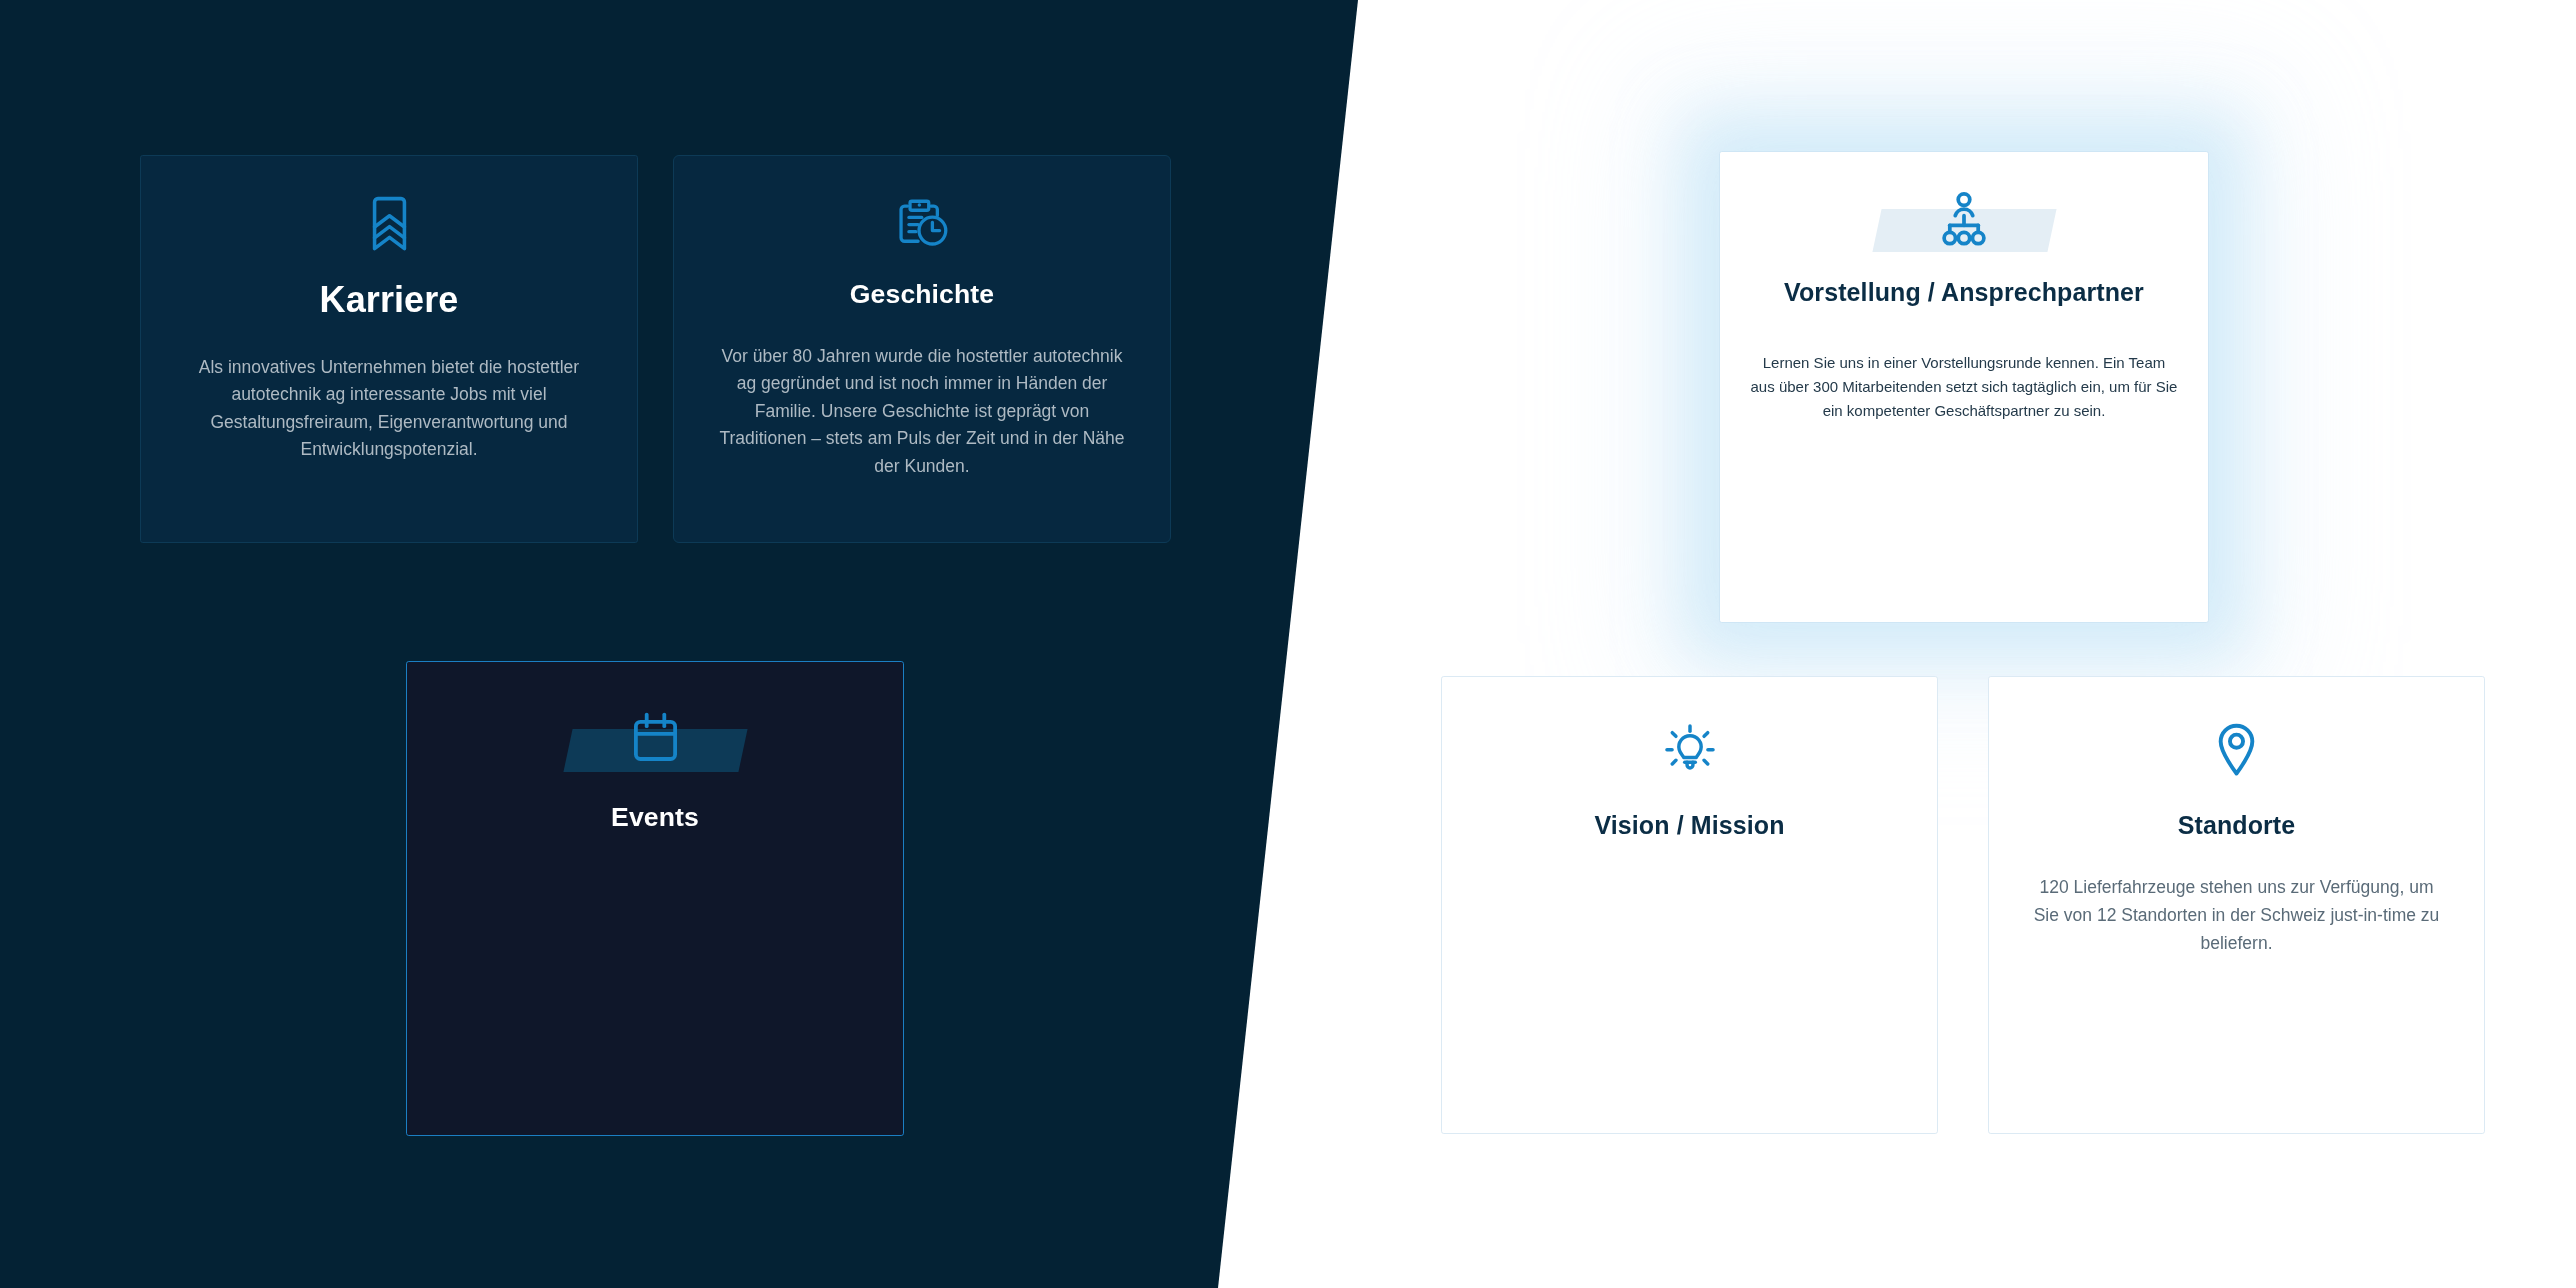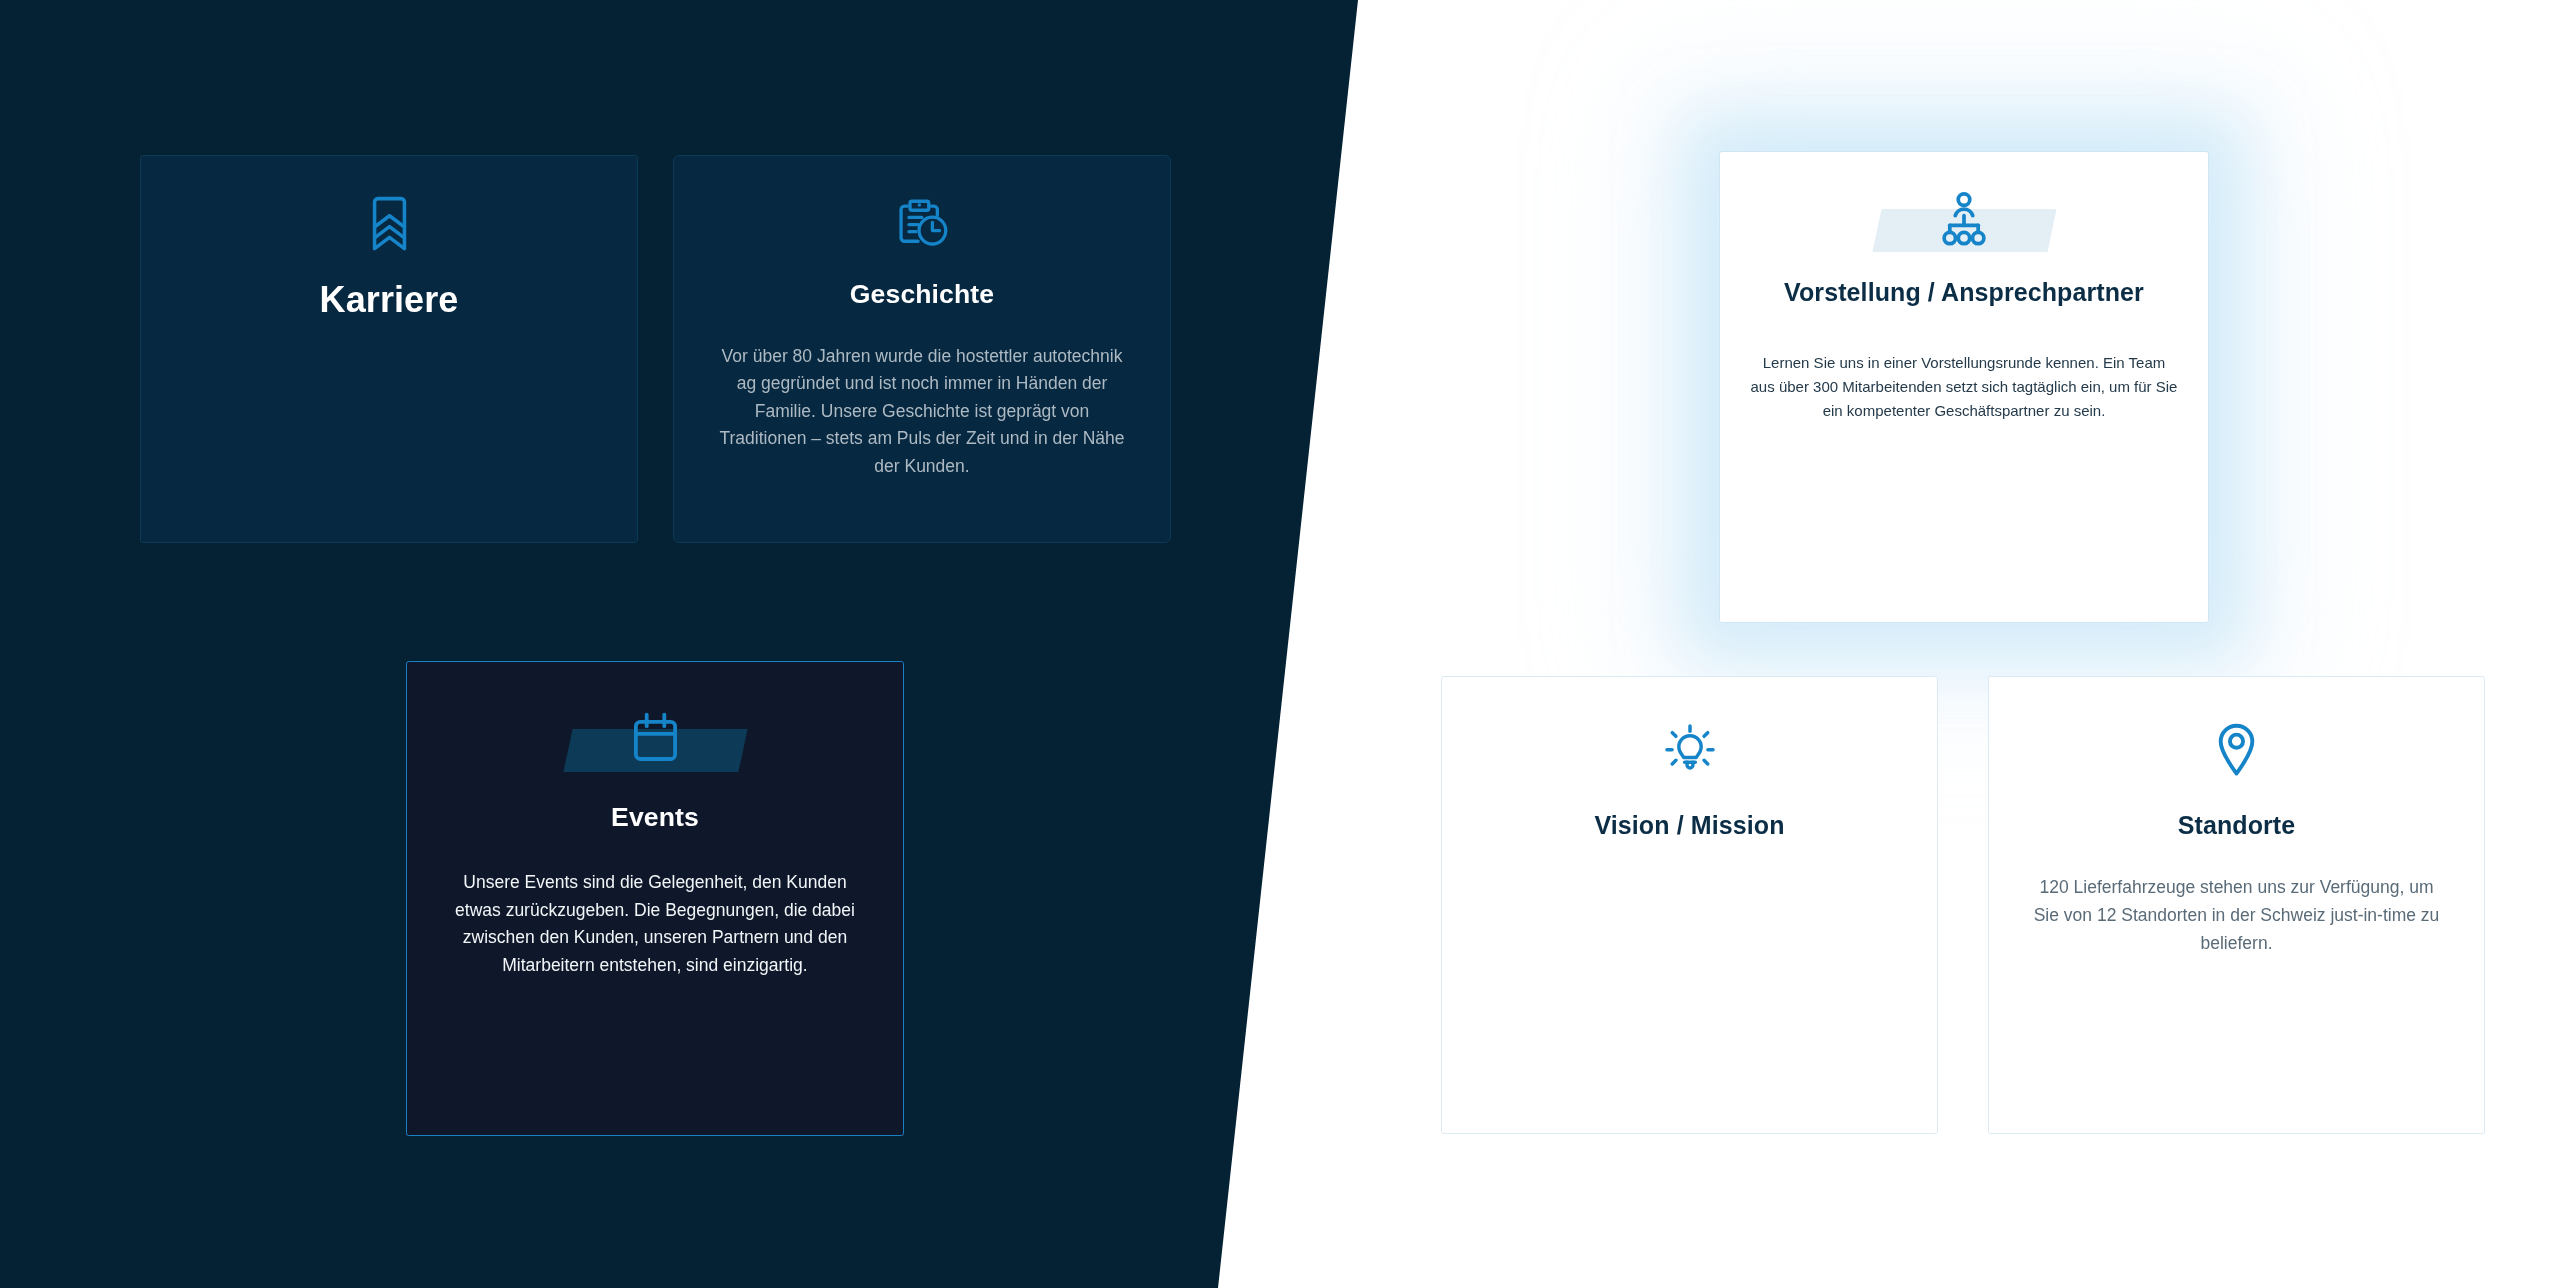"Als innovatives Unternehmen bietet die" div.body { html: none -> <div>Als innovatives Unternehmen bietet die hostettler autotechnik ag interessante Jobs mit viel Gestaltungsfreiraum, Eigenverantwortung und Entwicklungspotenzial.</div> }
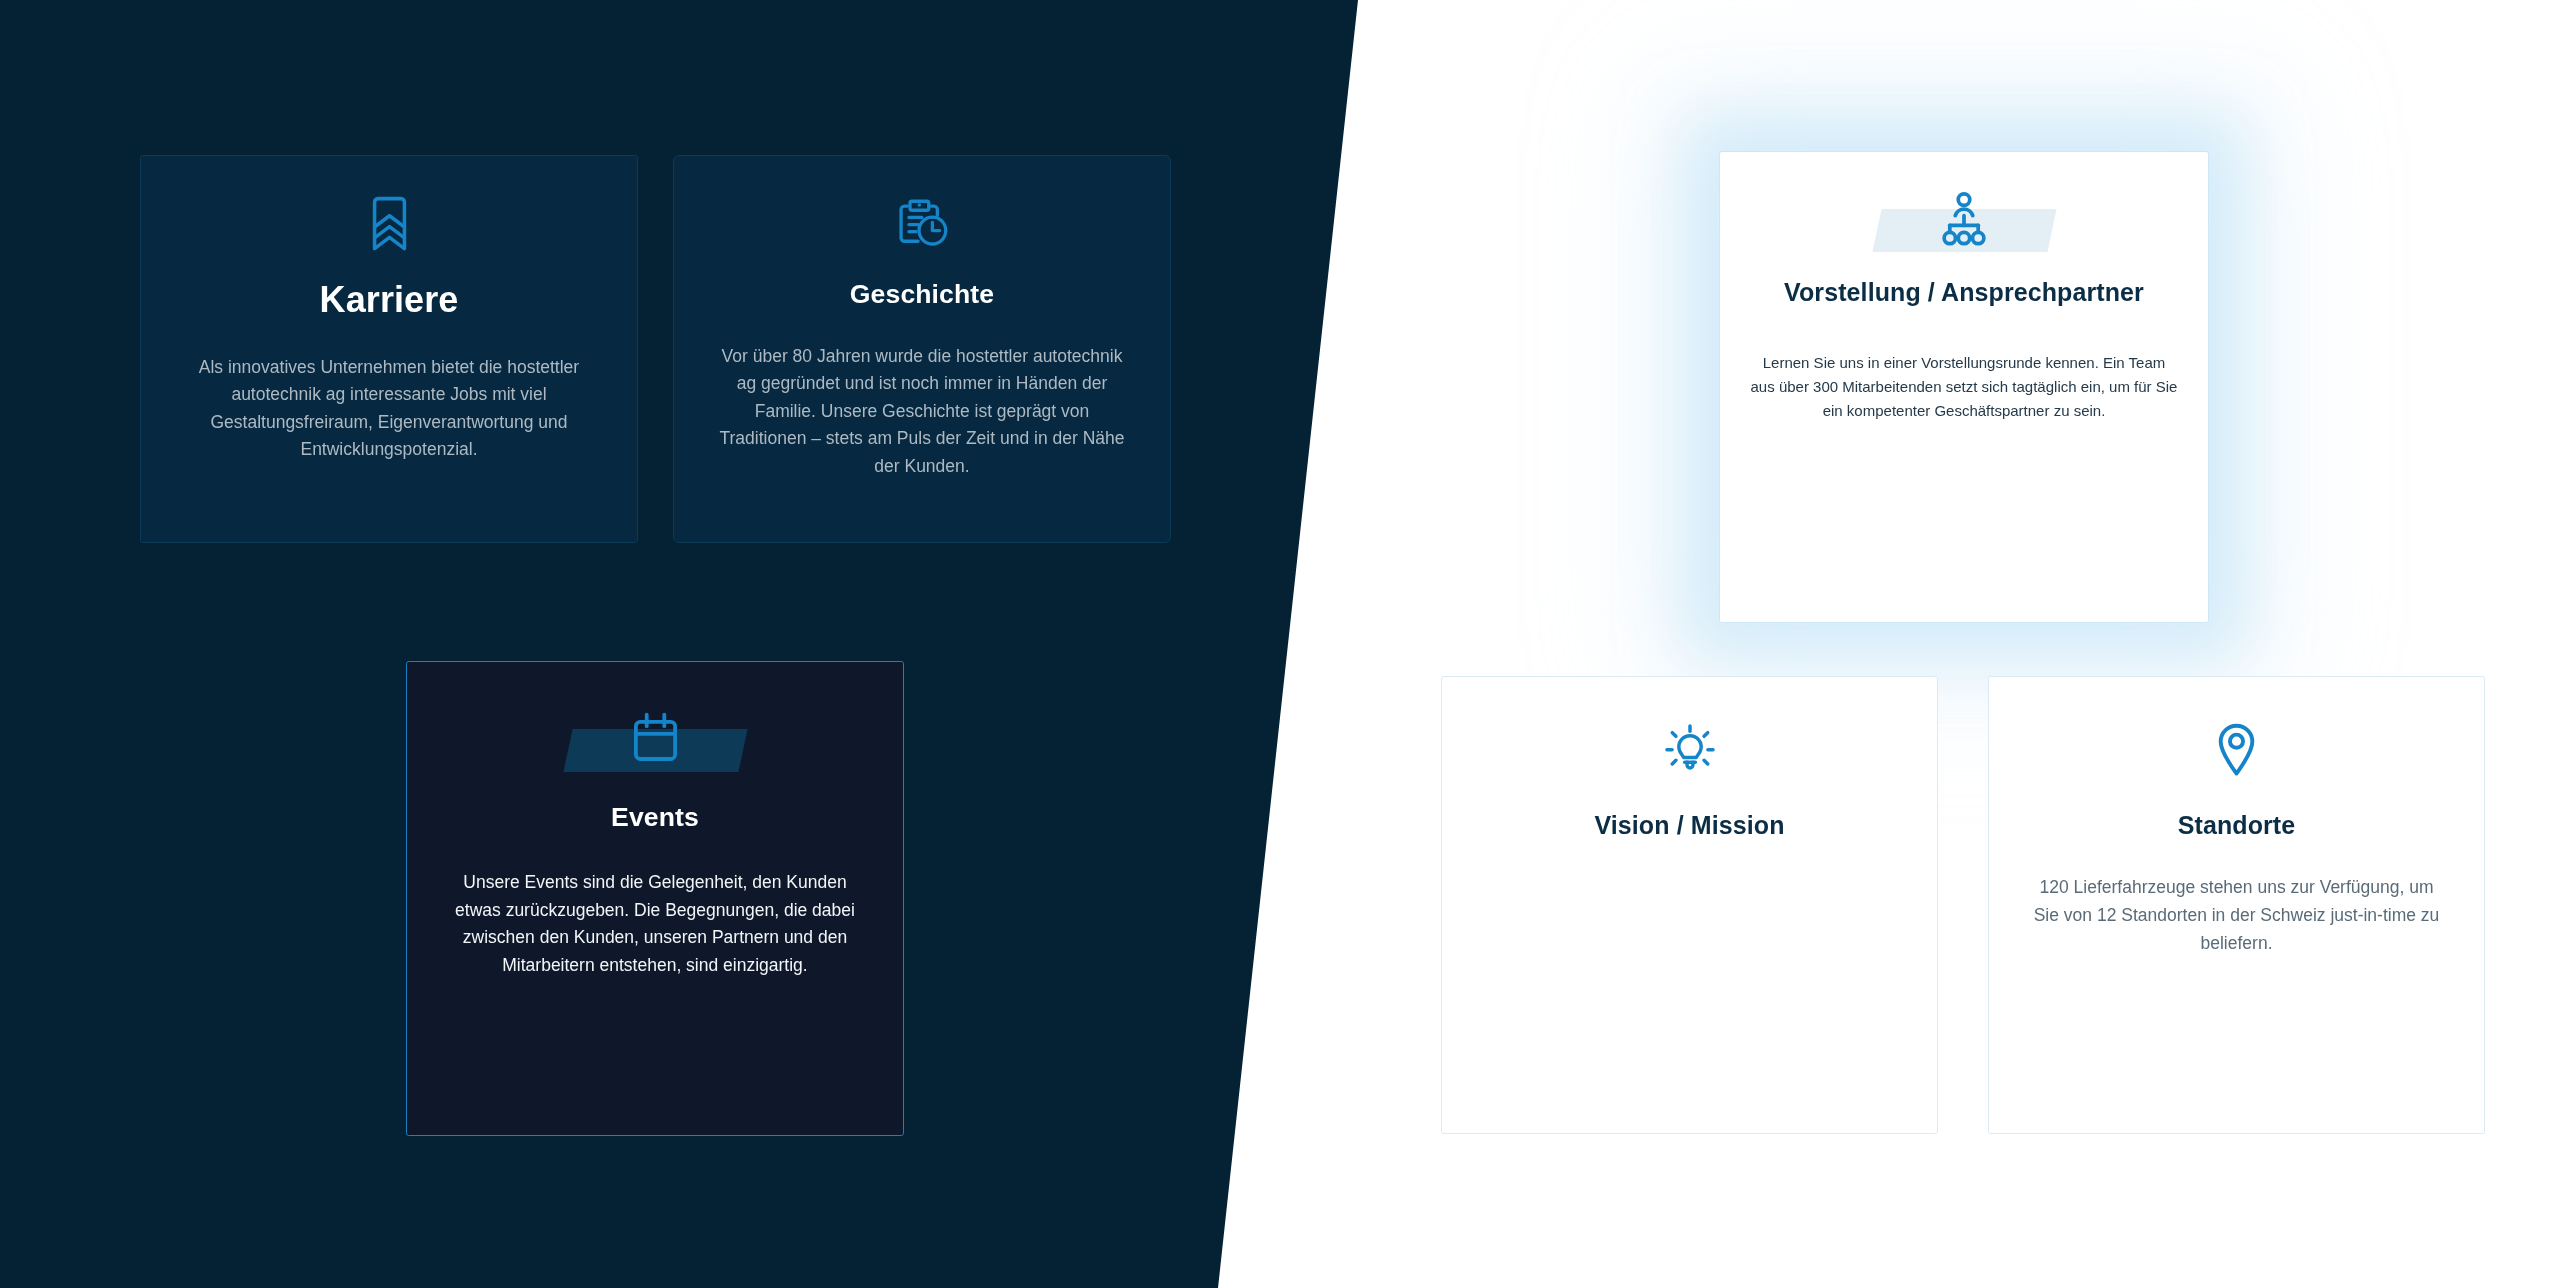"Unsere Events sind die Gelegenheit," div.body { html: <div>Unsere Events sind die Gelegenheit, den Kunden etwas zurückzugeben. Die Begegnungen, die dabei zwischen den Kunden, unseren Partnern und den Mitarbeitern entstehen, sind einzigartig.</div> -> none }
